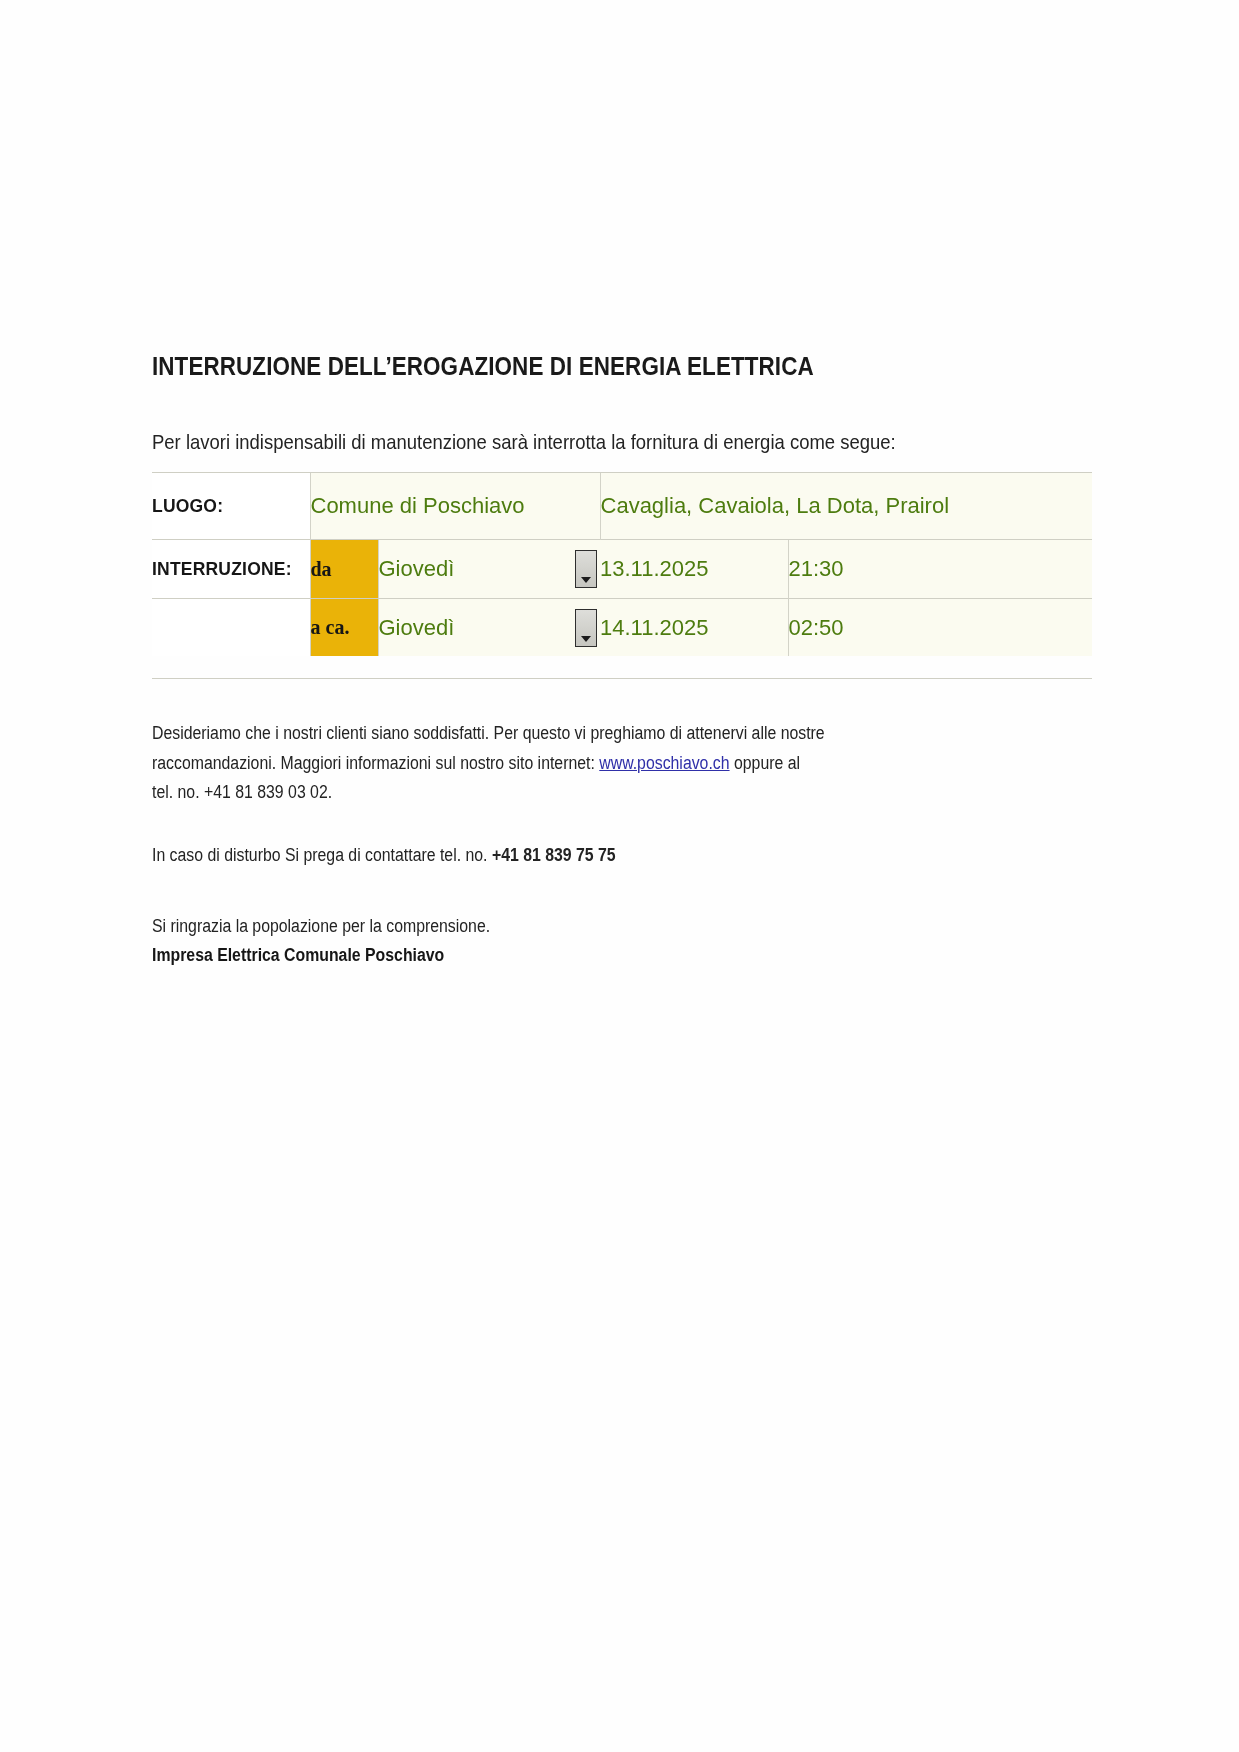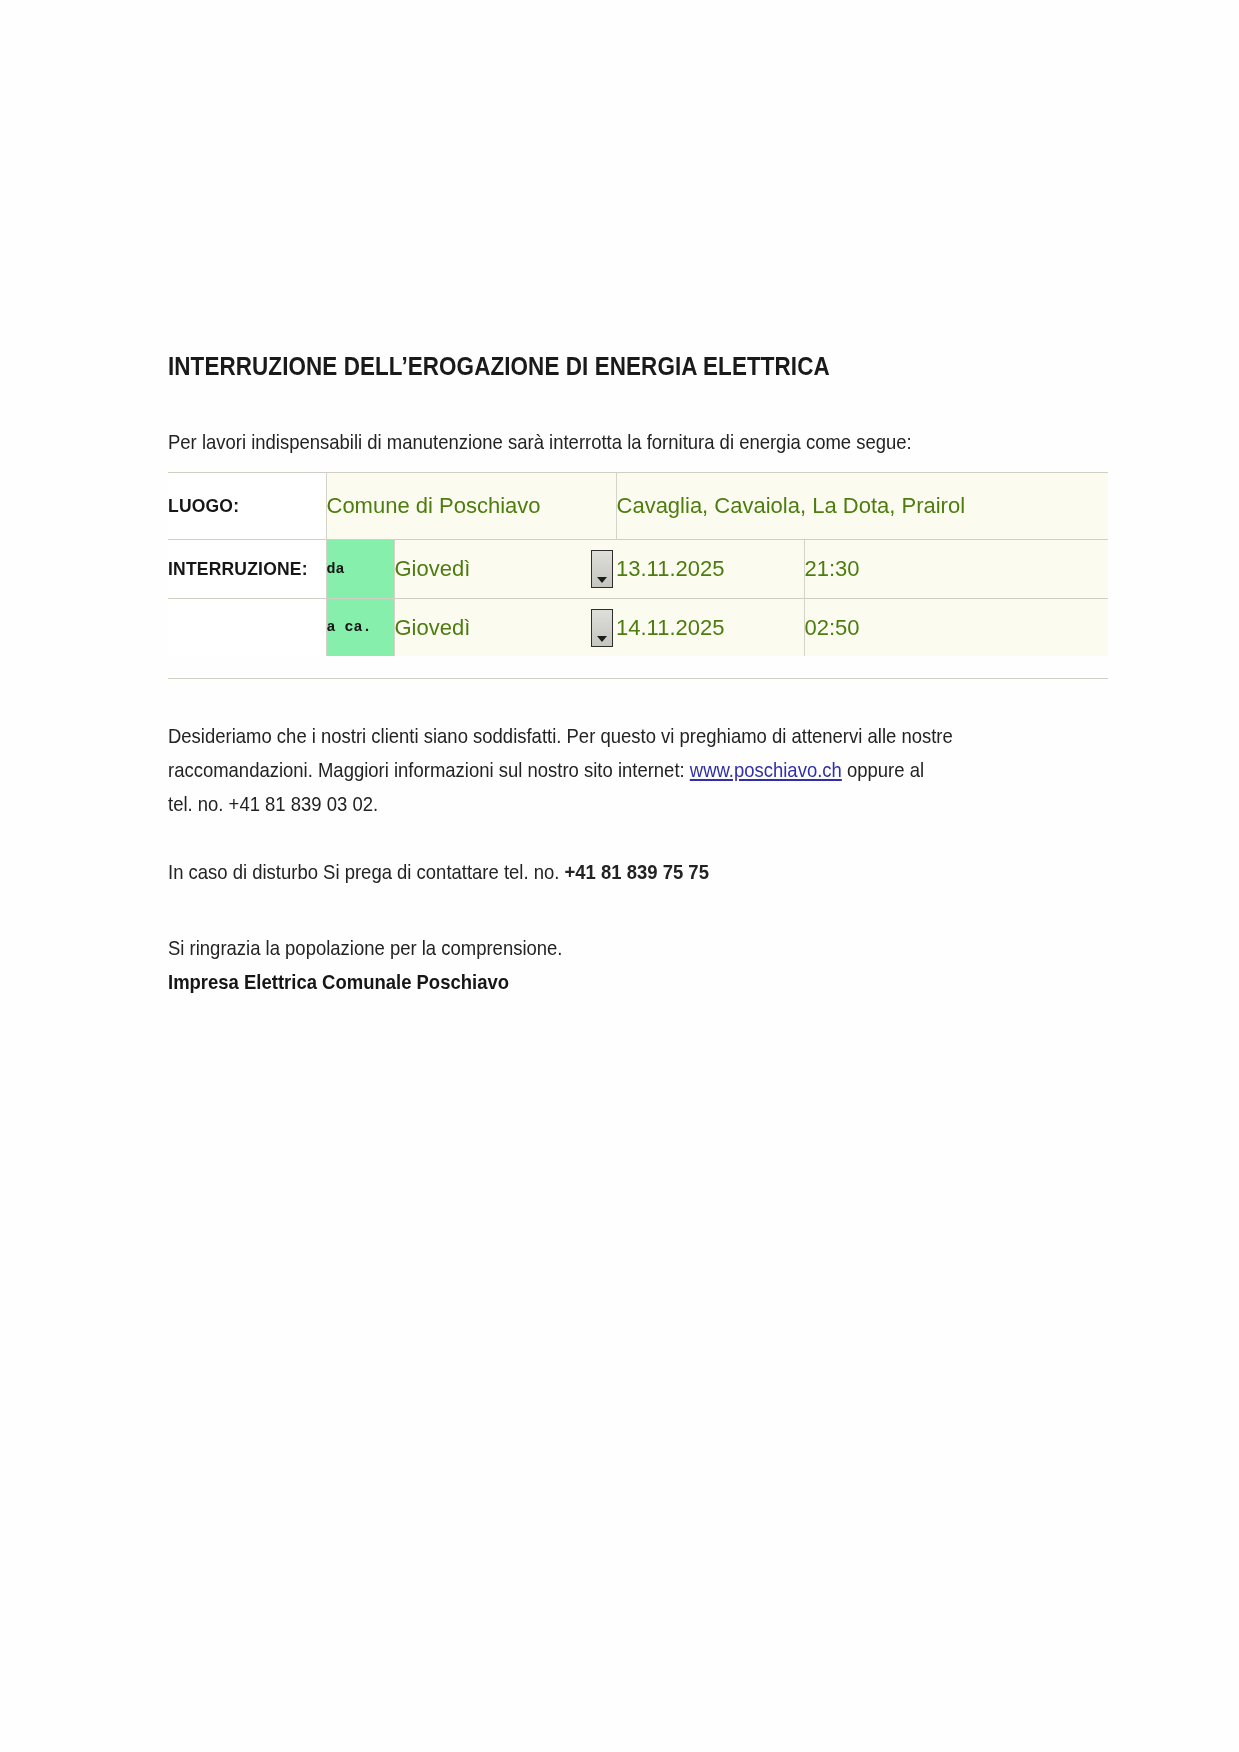"INTERRUZIONE DELL’EROGAZIONE DI ENERGIA" .content { left: 168px -> 152px }
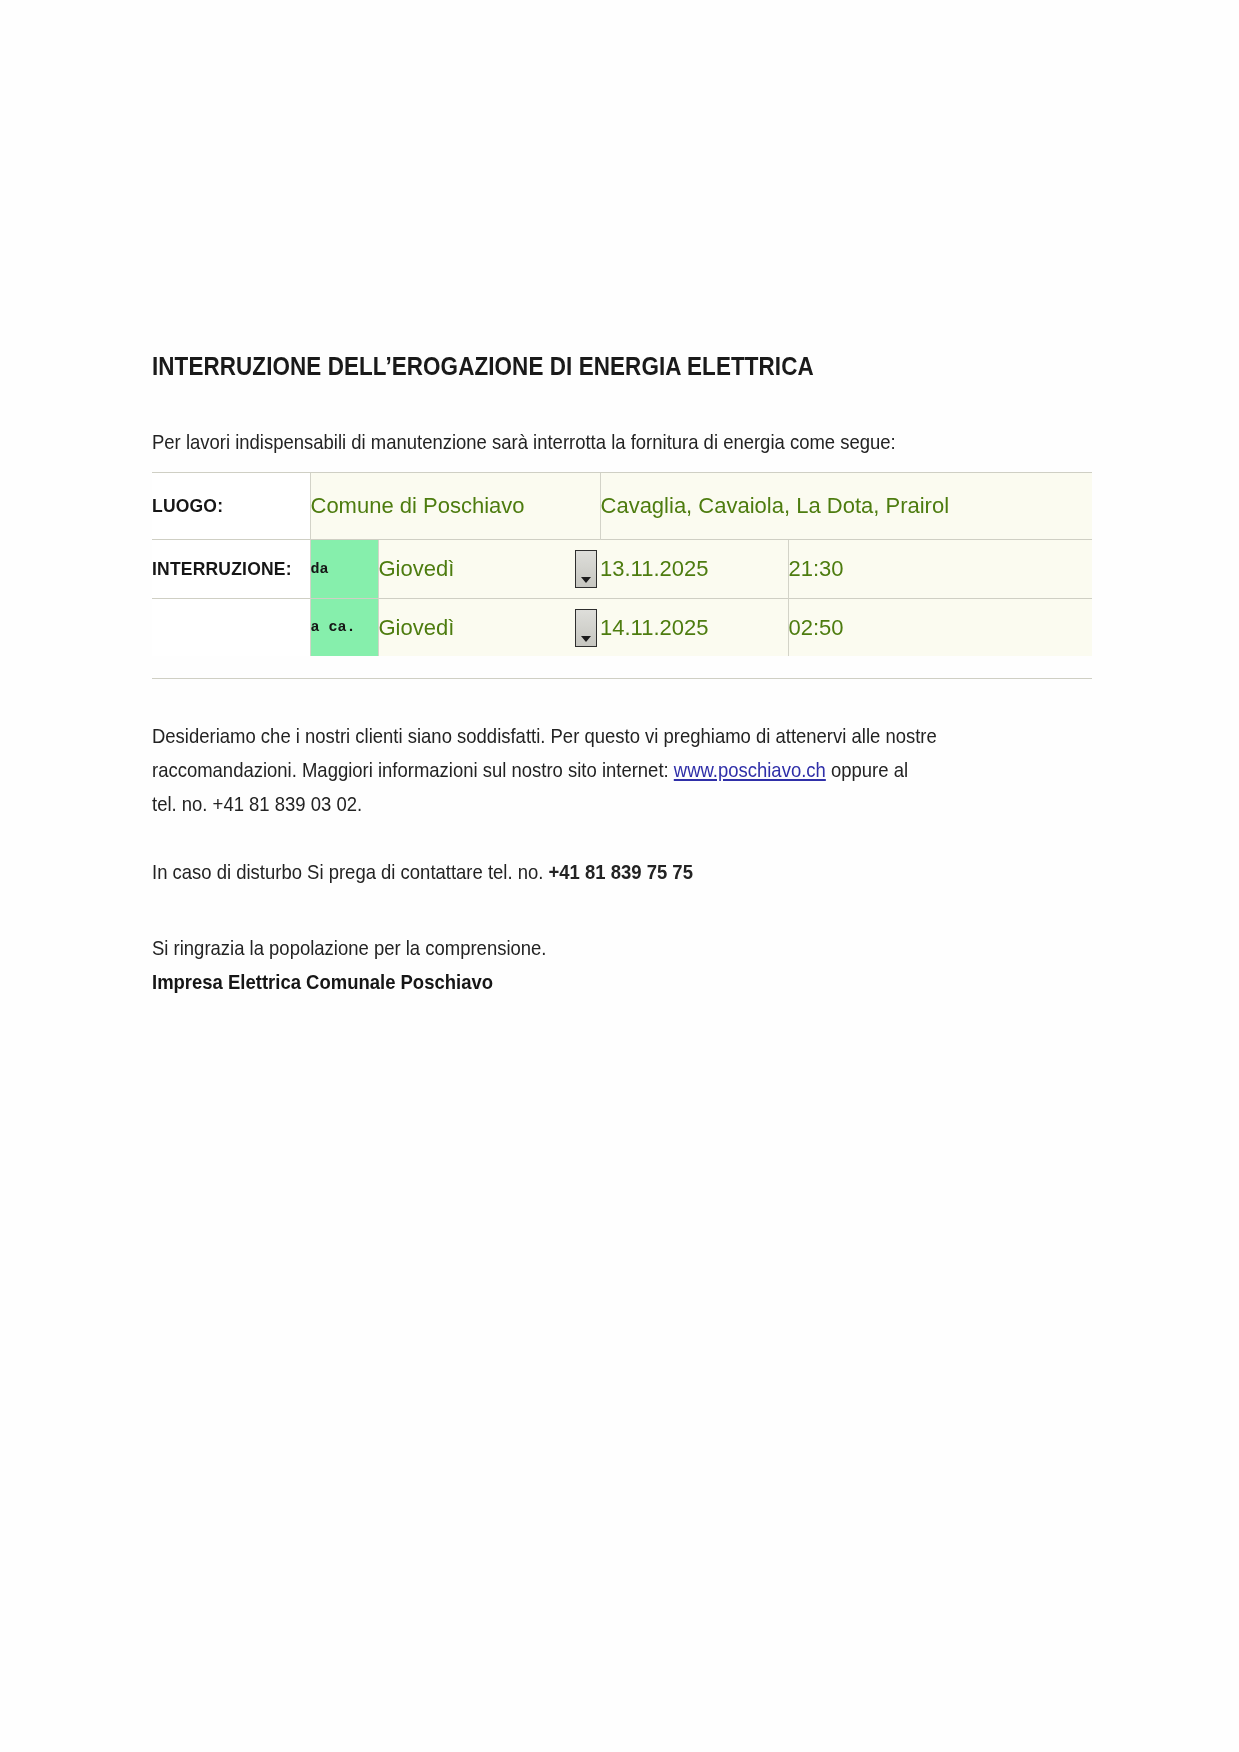"da" .row-sublabel { background: #86efac -> #eab308; font-family: Liberation Mono, monospace -> Liberation Serif, serif; font-size: 15px -> 20px }
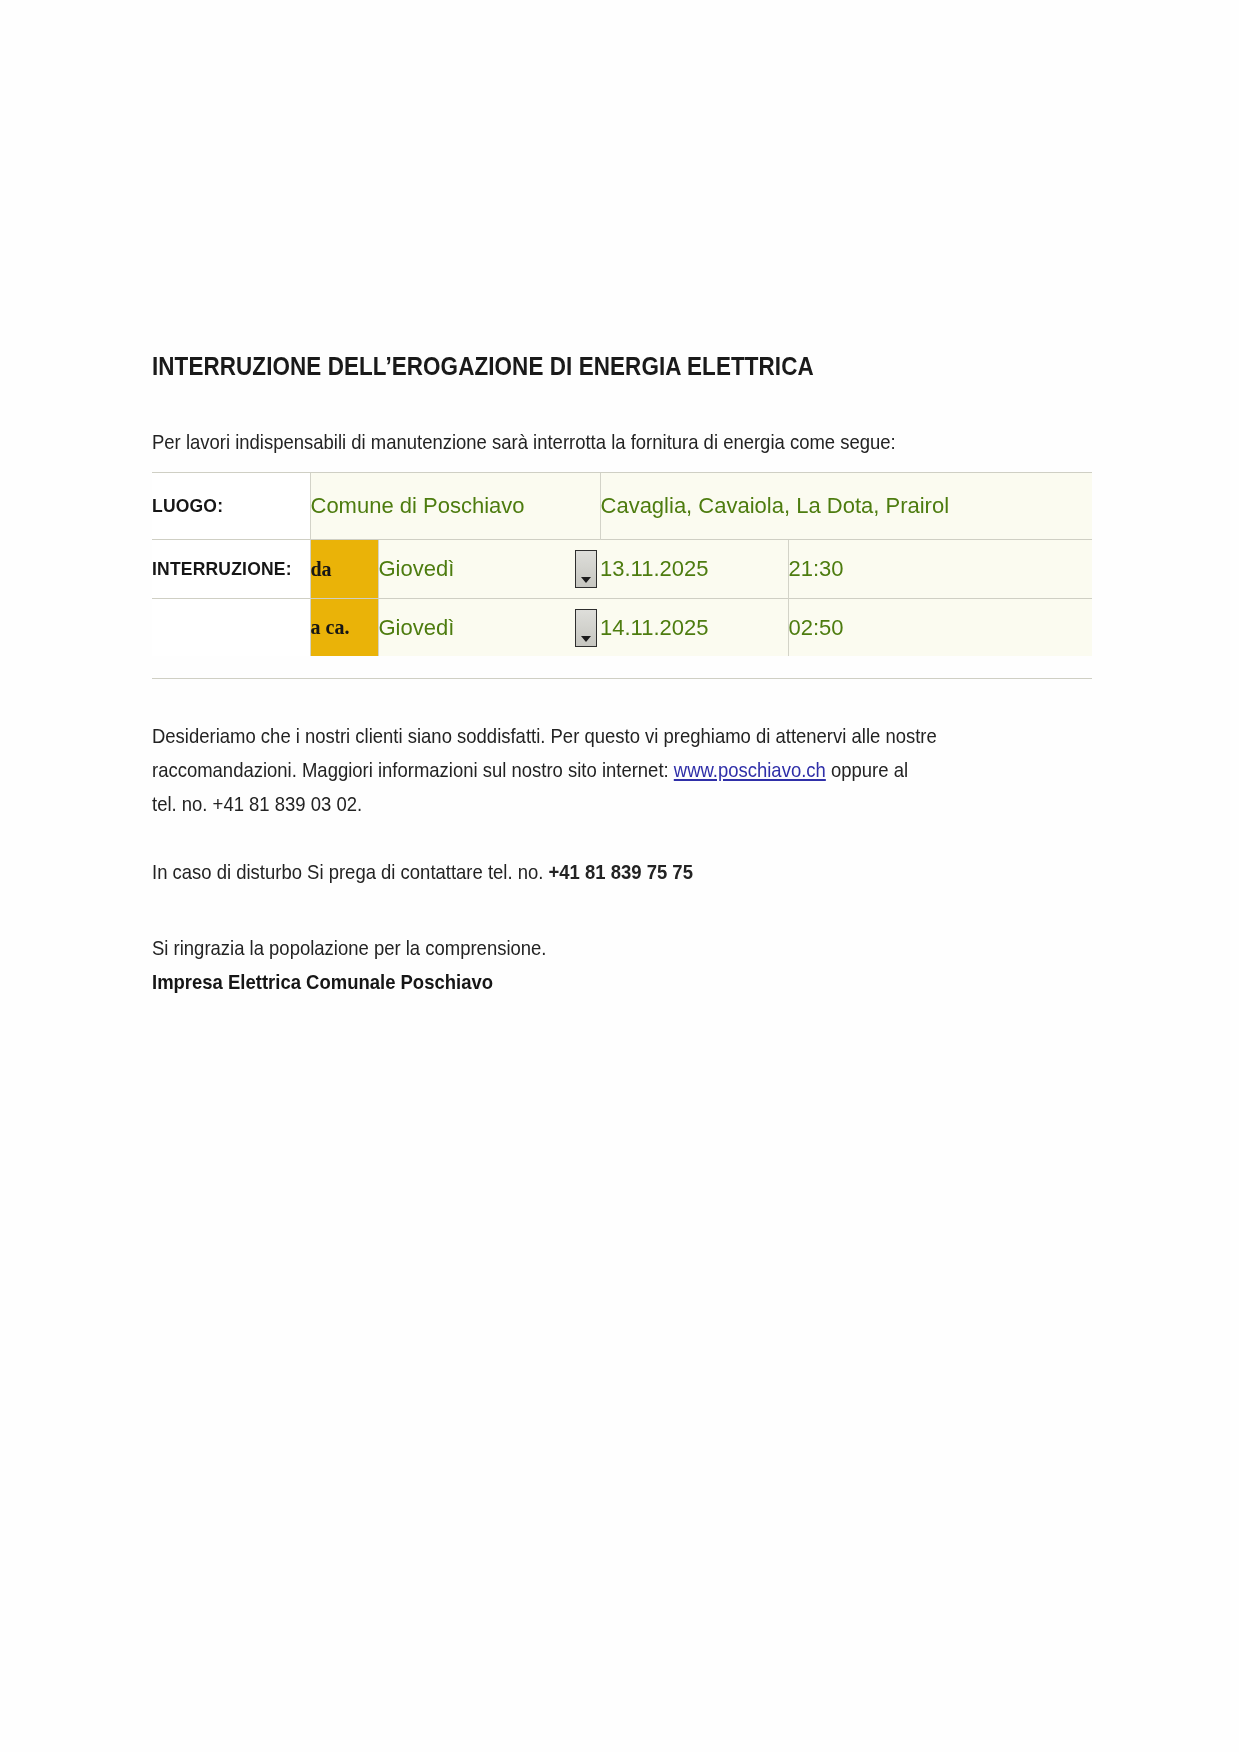"Desideriamo che i nostri clienti" .body-block { font-size: 21px -> 18px }
